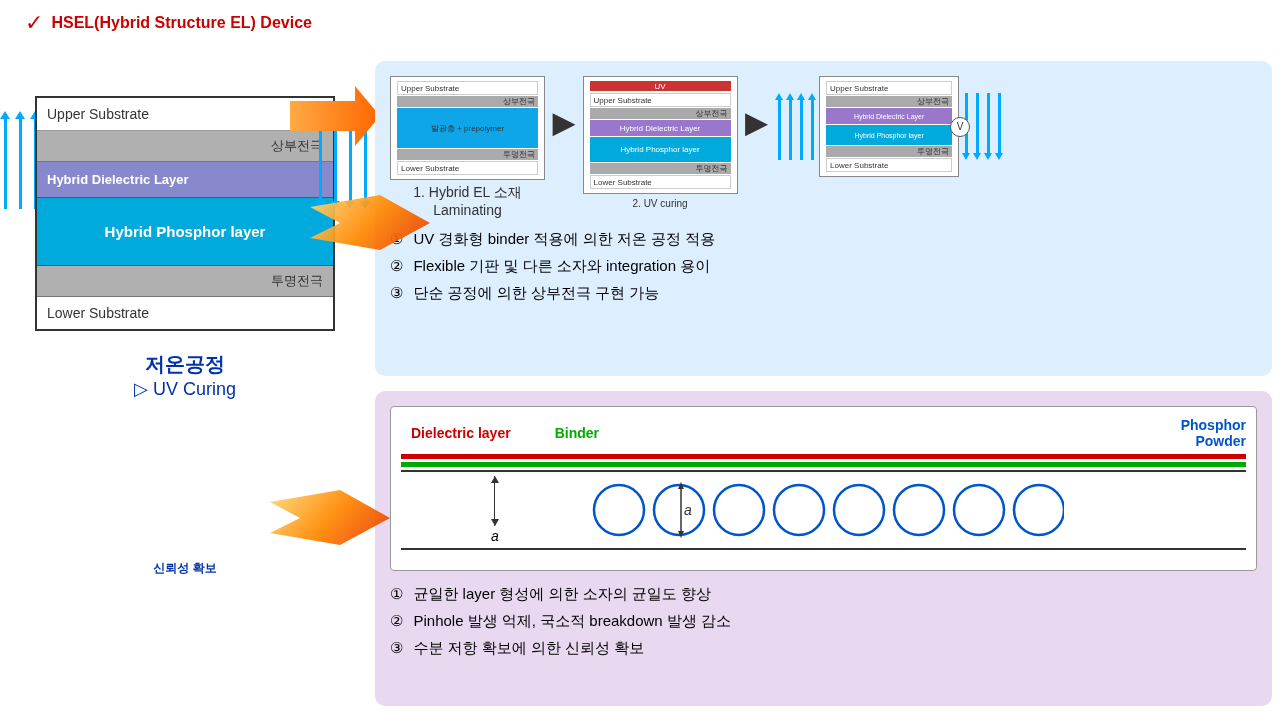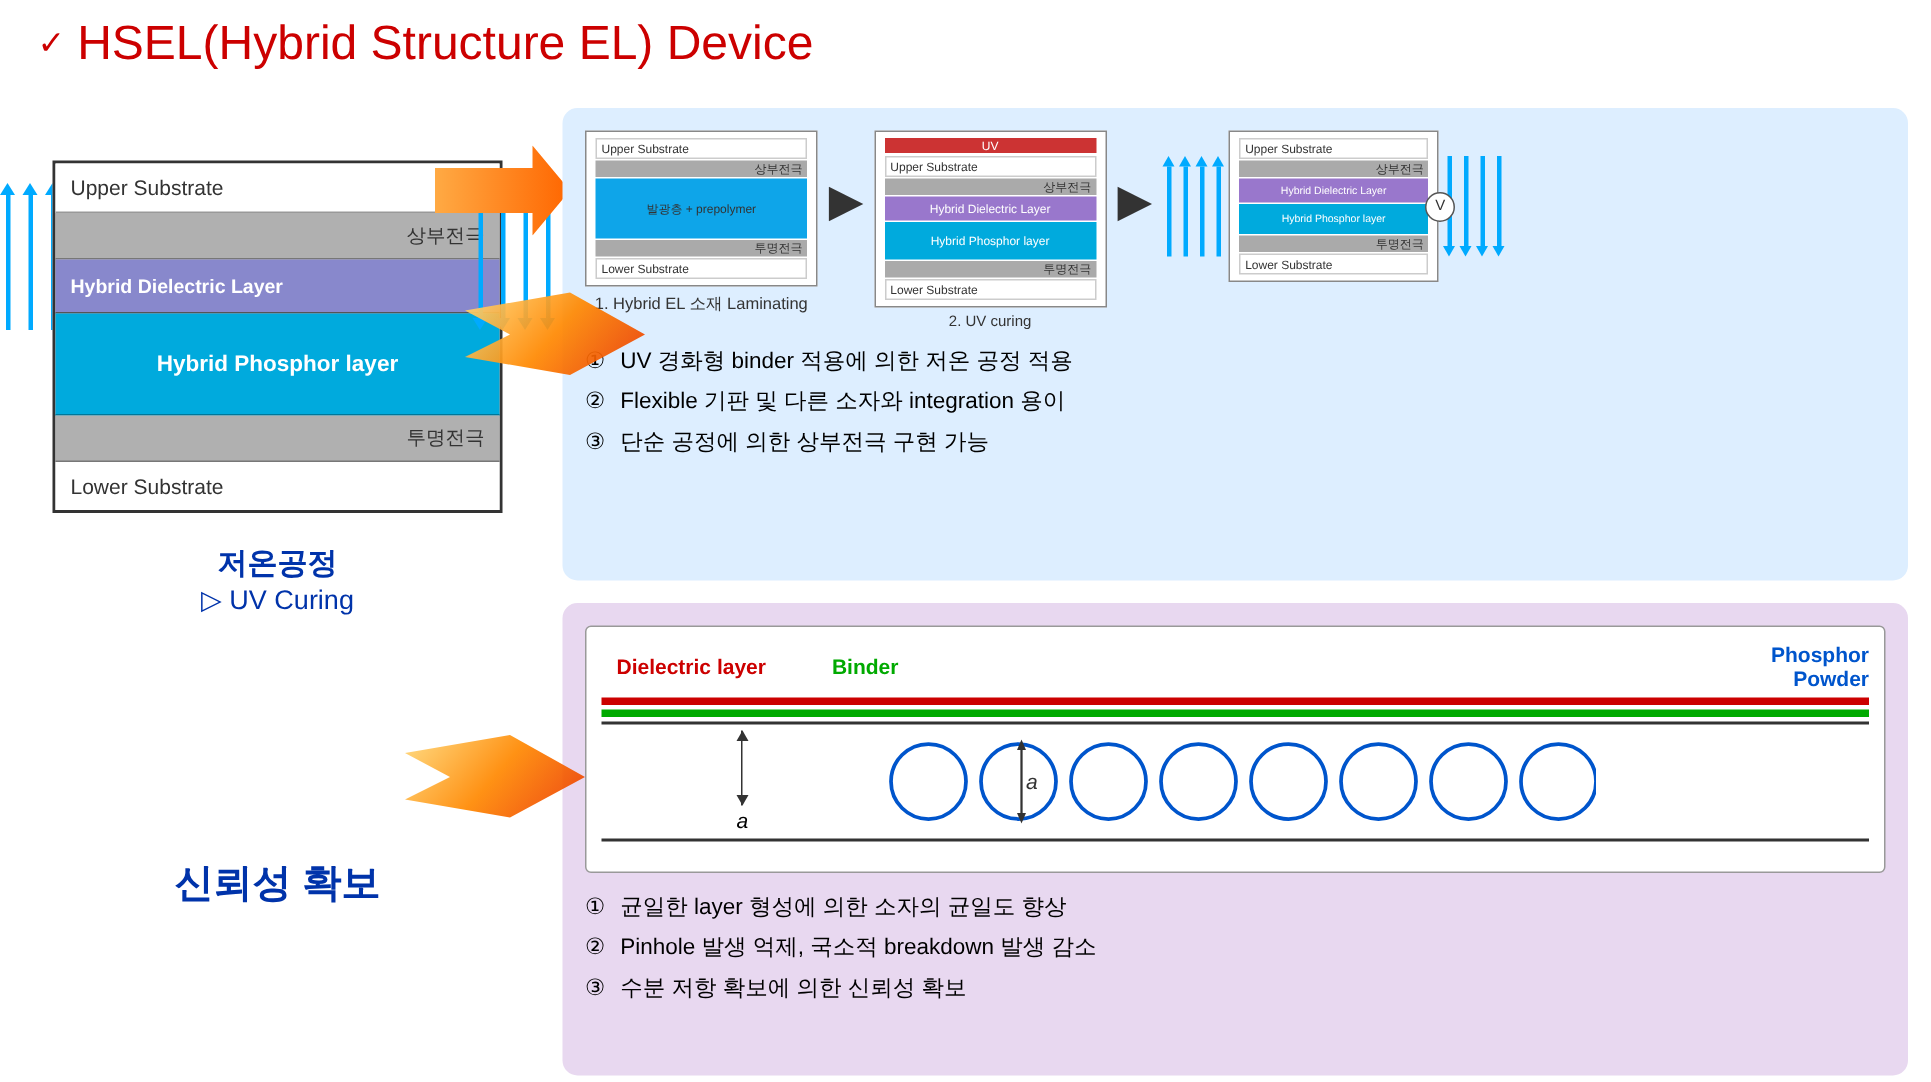"HSEL(Hybrid Structure EL) Device" .title-text { font-size: 32px -> 16px; font-weight: normal -> bold }
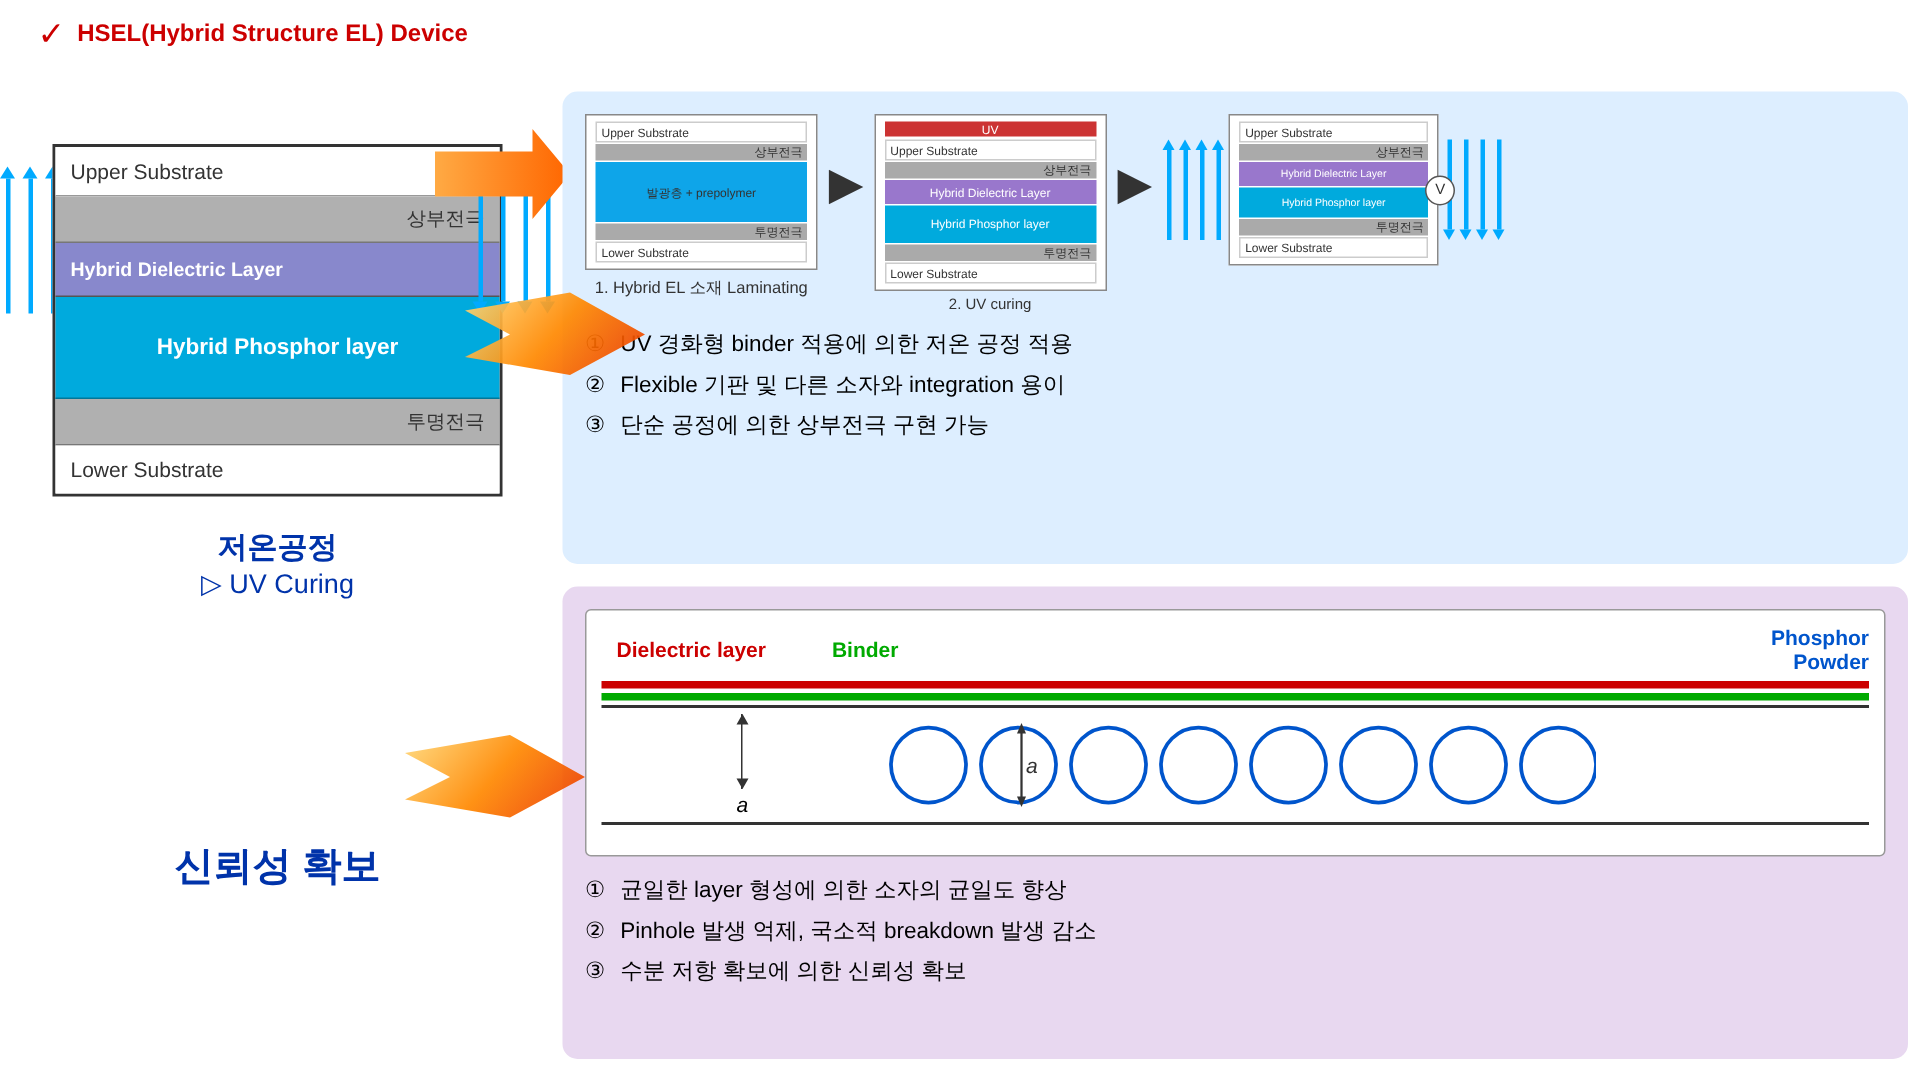"1. Hybrid EL 소재 Laminating" div.step-number-label { font-size: 11px -> 14px }
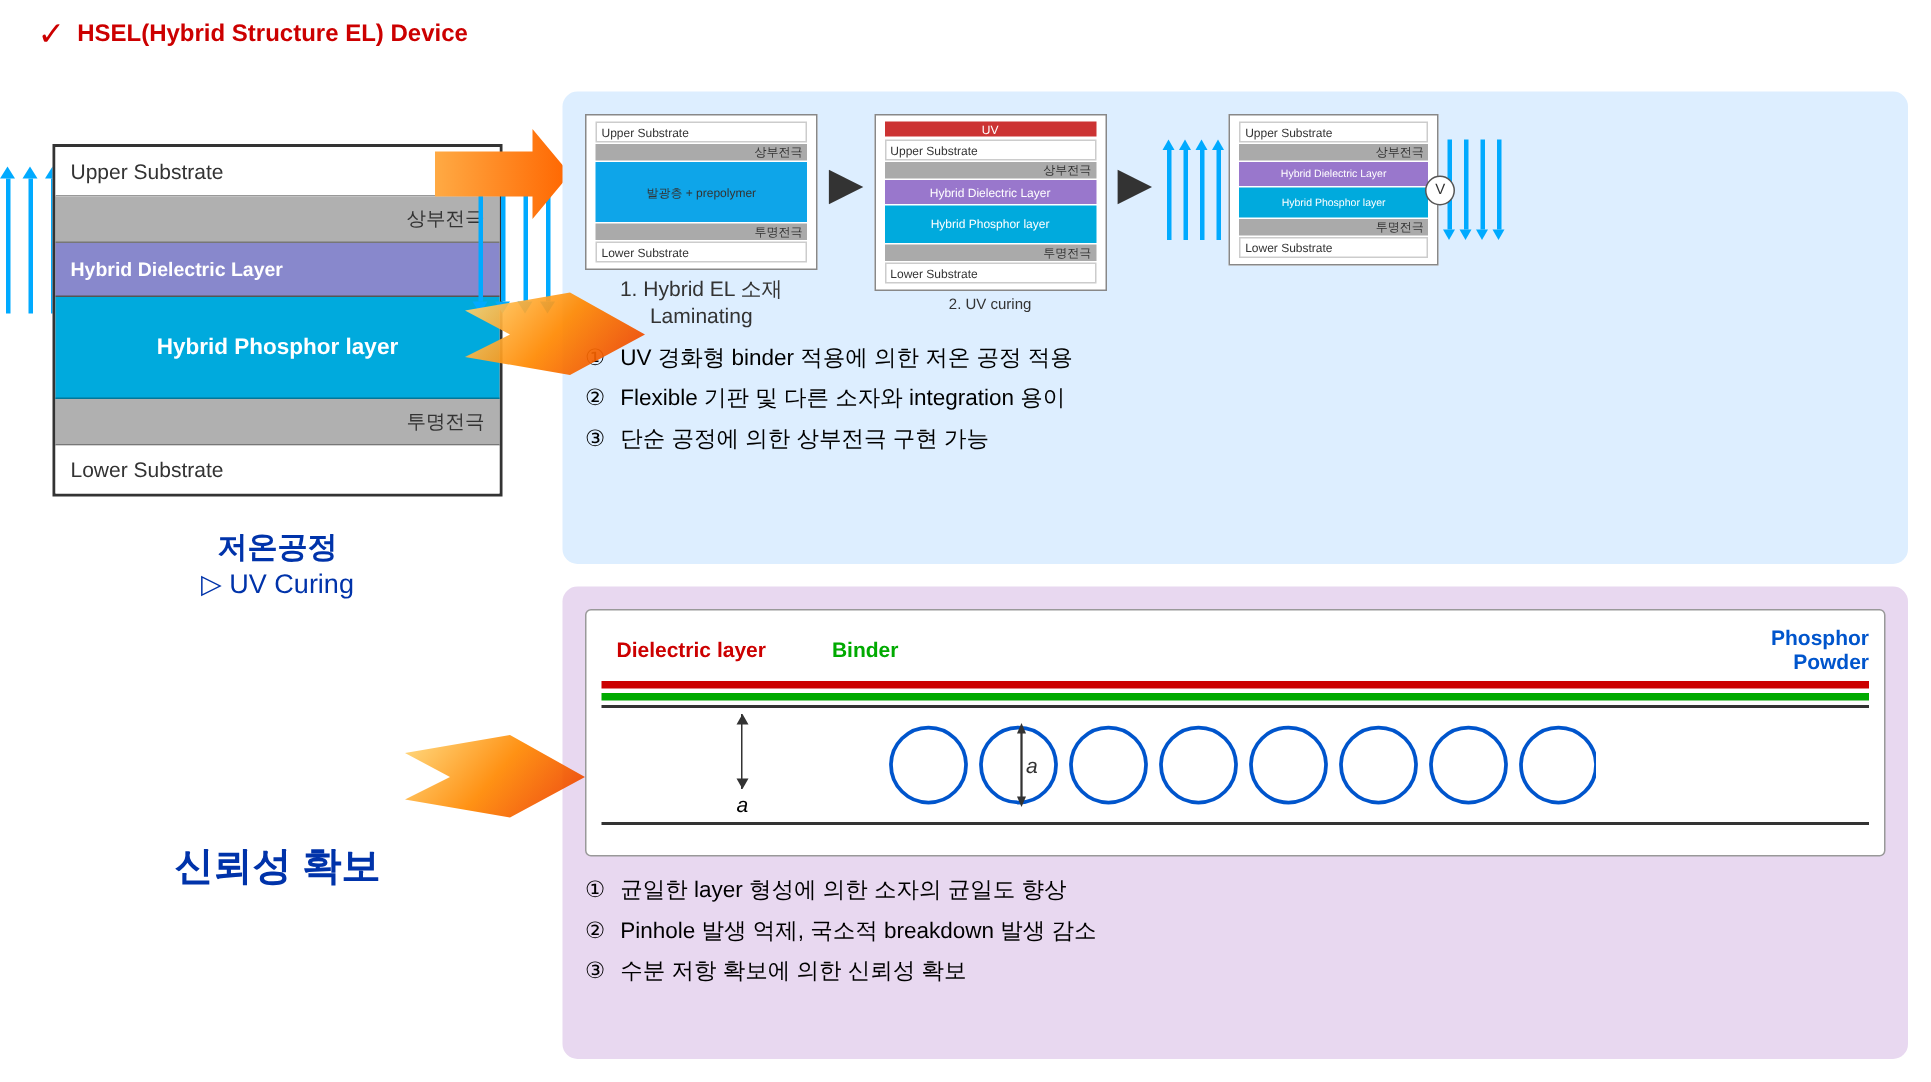"신뢰성 확보" div.process-label-bottom { font-size: 26px -> 12px }
